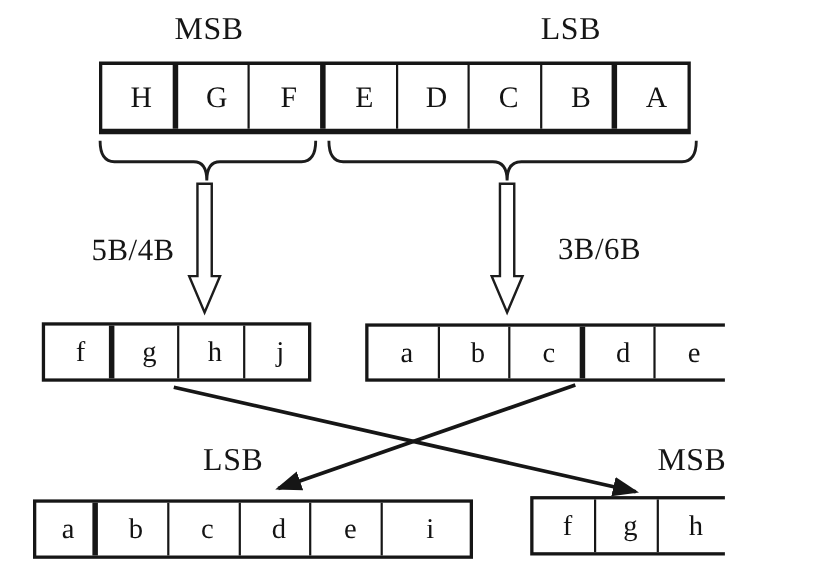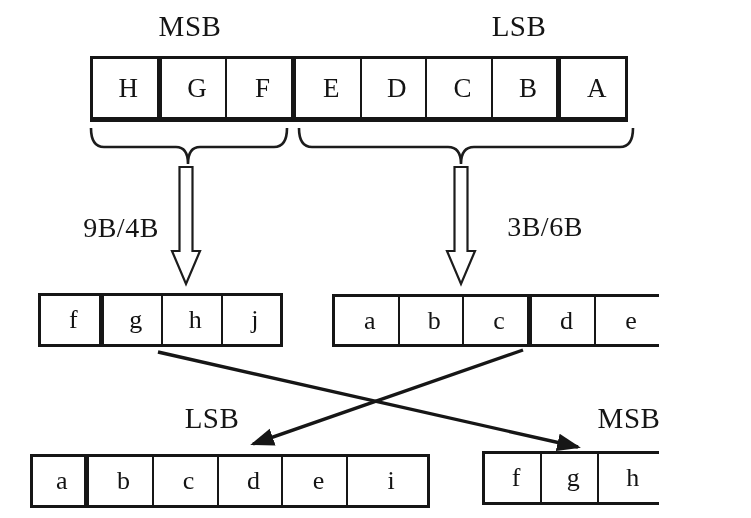"9B/4B" div.lbl { text: 9B/4B -> 5B/4B }
